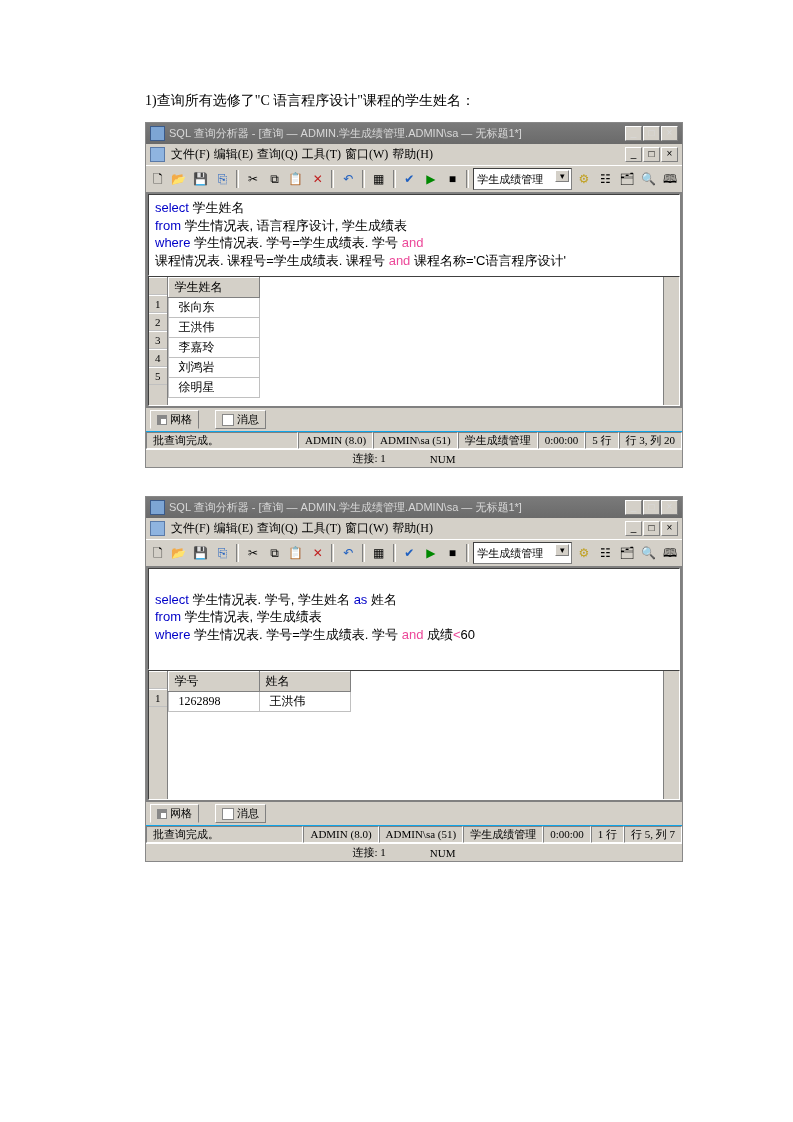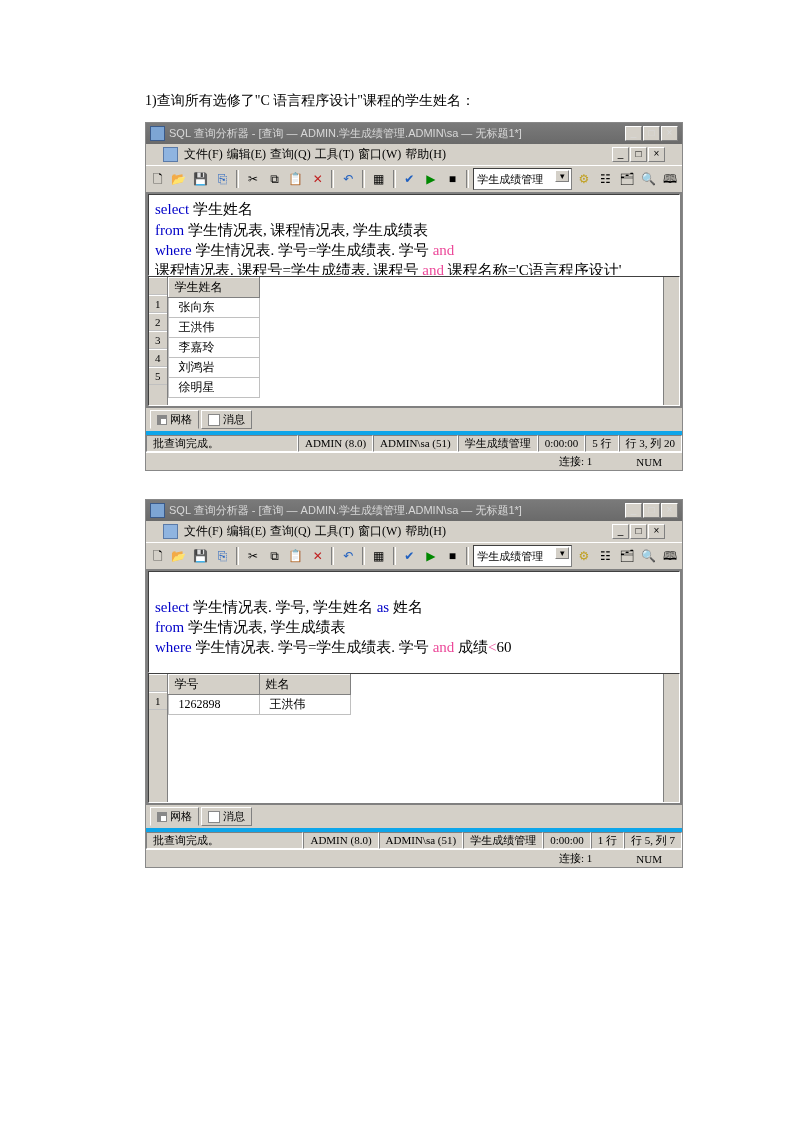"文件(F)" .menubar { padding: 2px 17px -> 2px 4px }
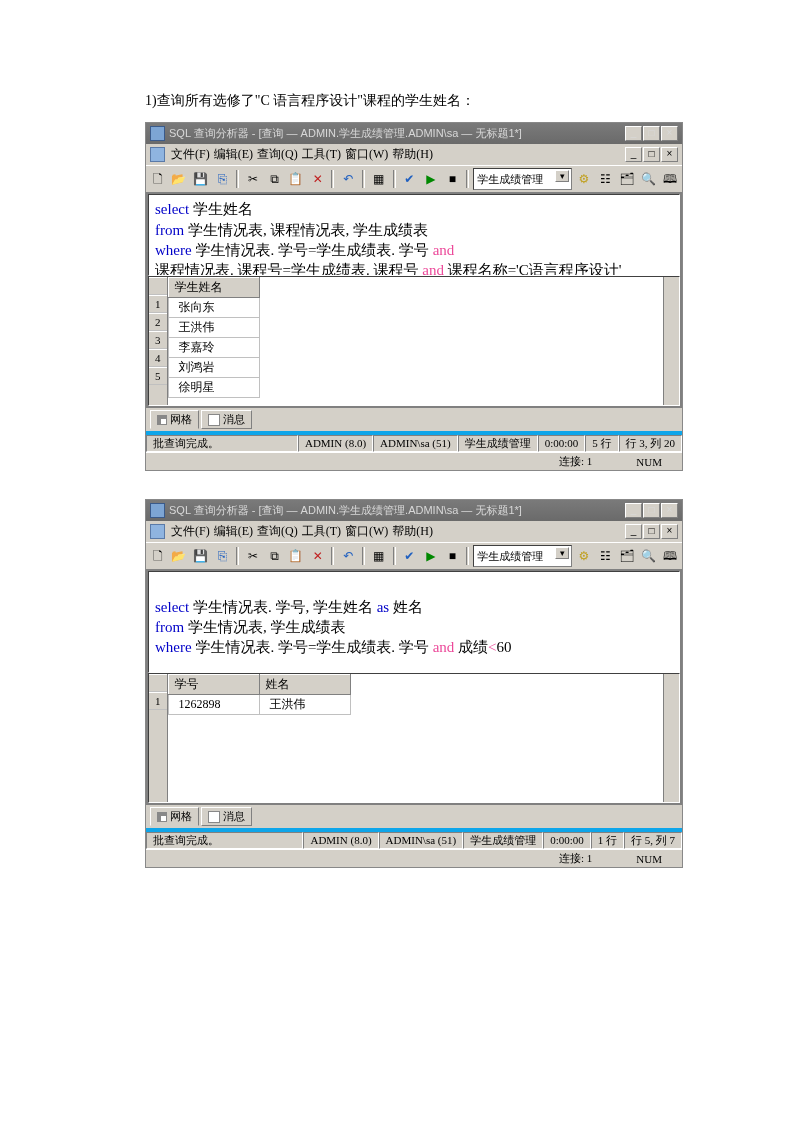"select 学生姓名" .editor { font-family: Liberation Serif, serif -> Liberation Sans, sans-serif; font-size: 15px -> 13px }
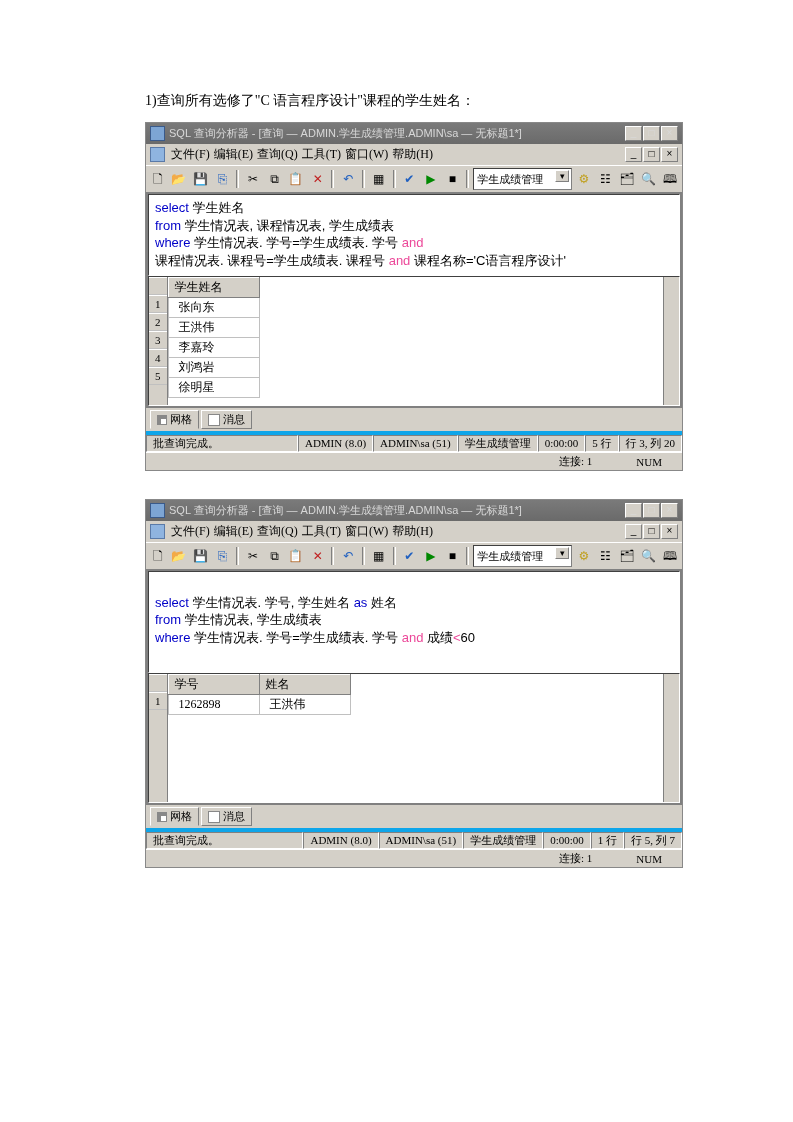"学生情况表, 课程情况表, 学生成绩表" span { text: 课程情况表 -> 语言程序设计 }
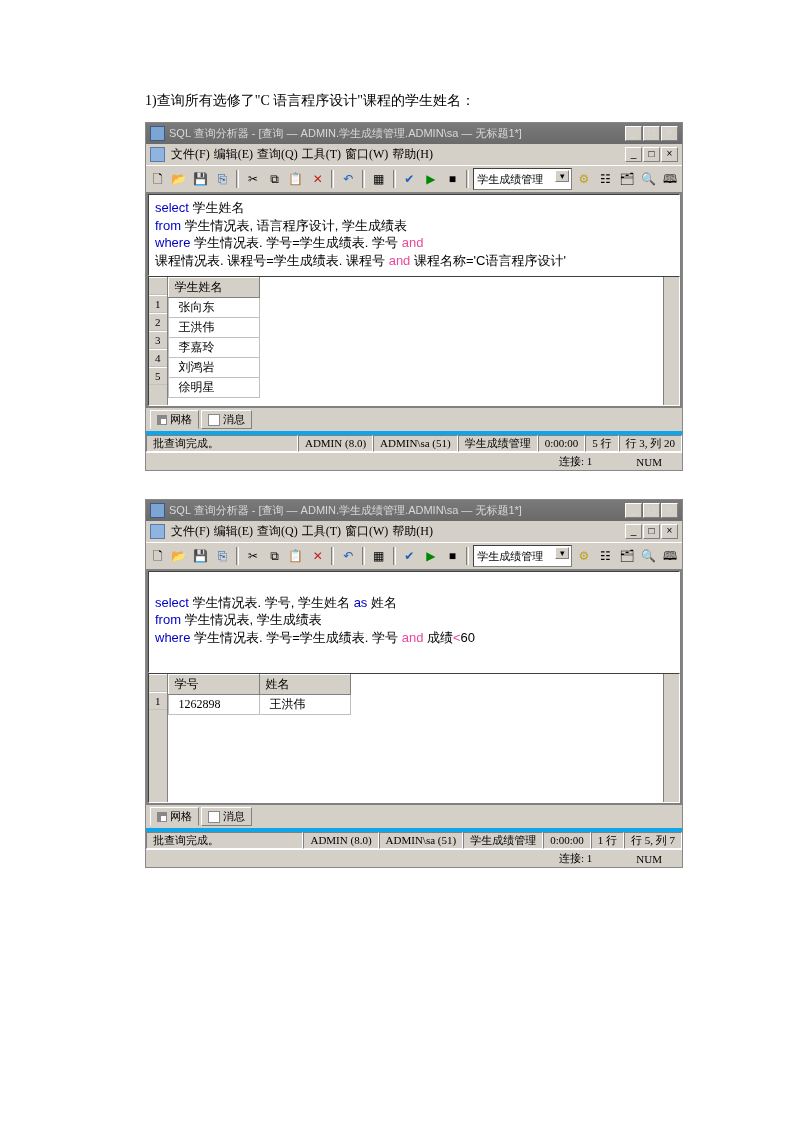"网格" .tabs { gap: 2px -> 16px }
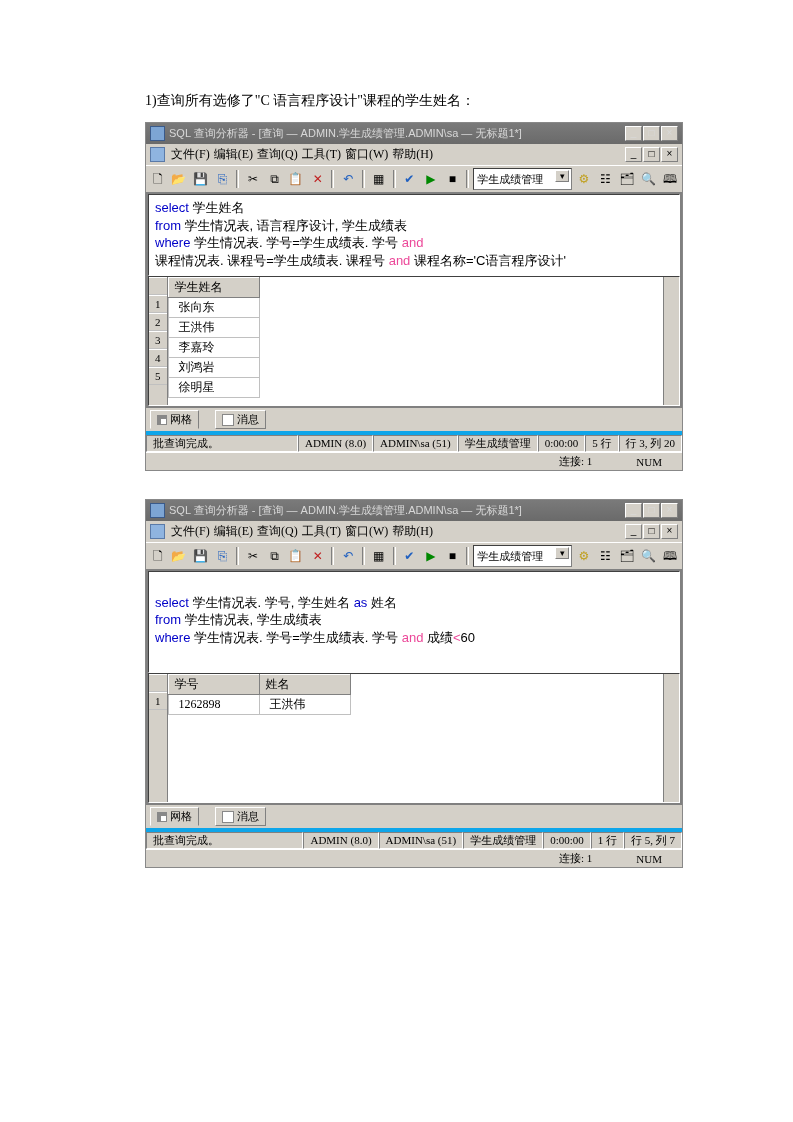"批查询完成。" .status { border-top: 4px solid #0ea5e9 -> 1px solid #0ea5e9 }
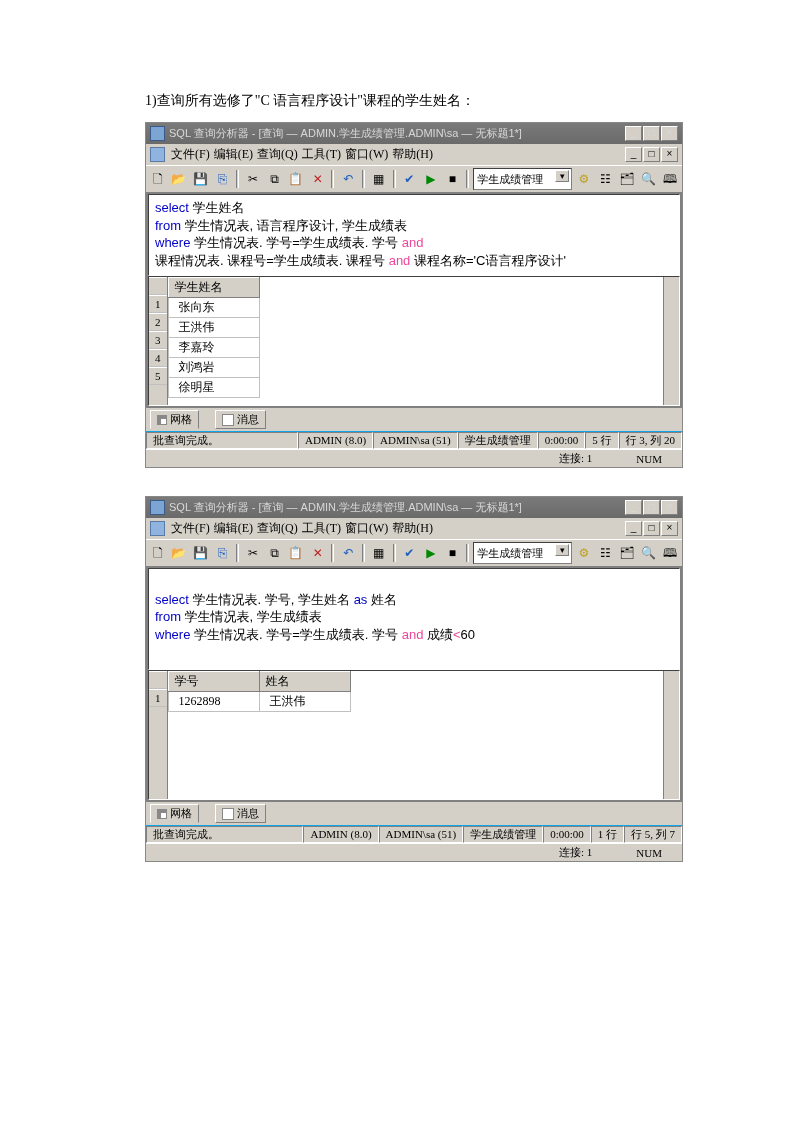"连接: 1" .status2 { justify-content: flex-end -> center }
